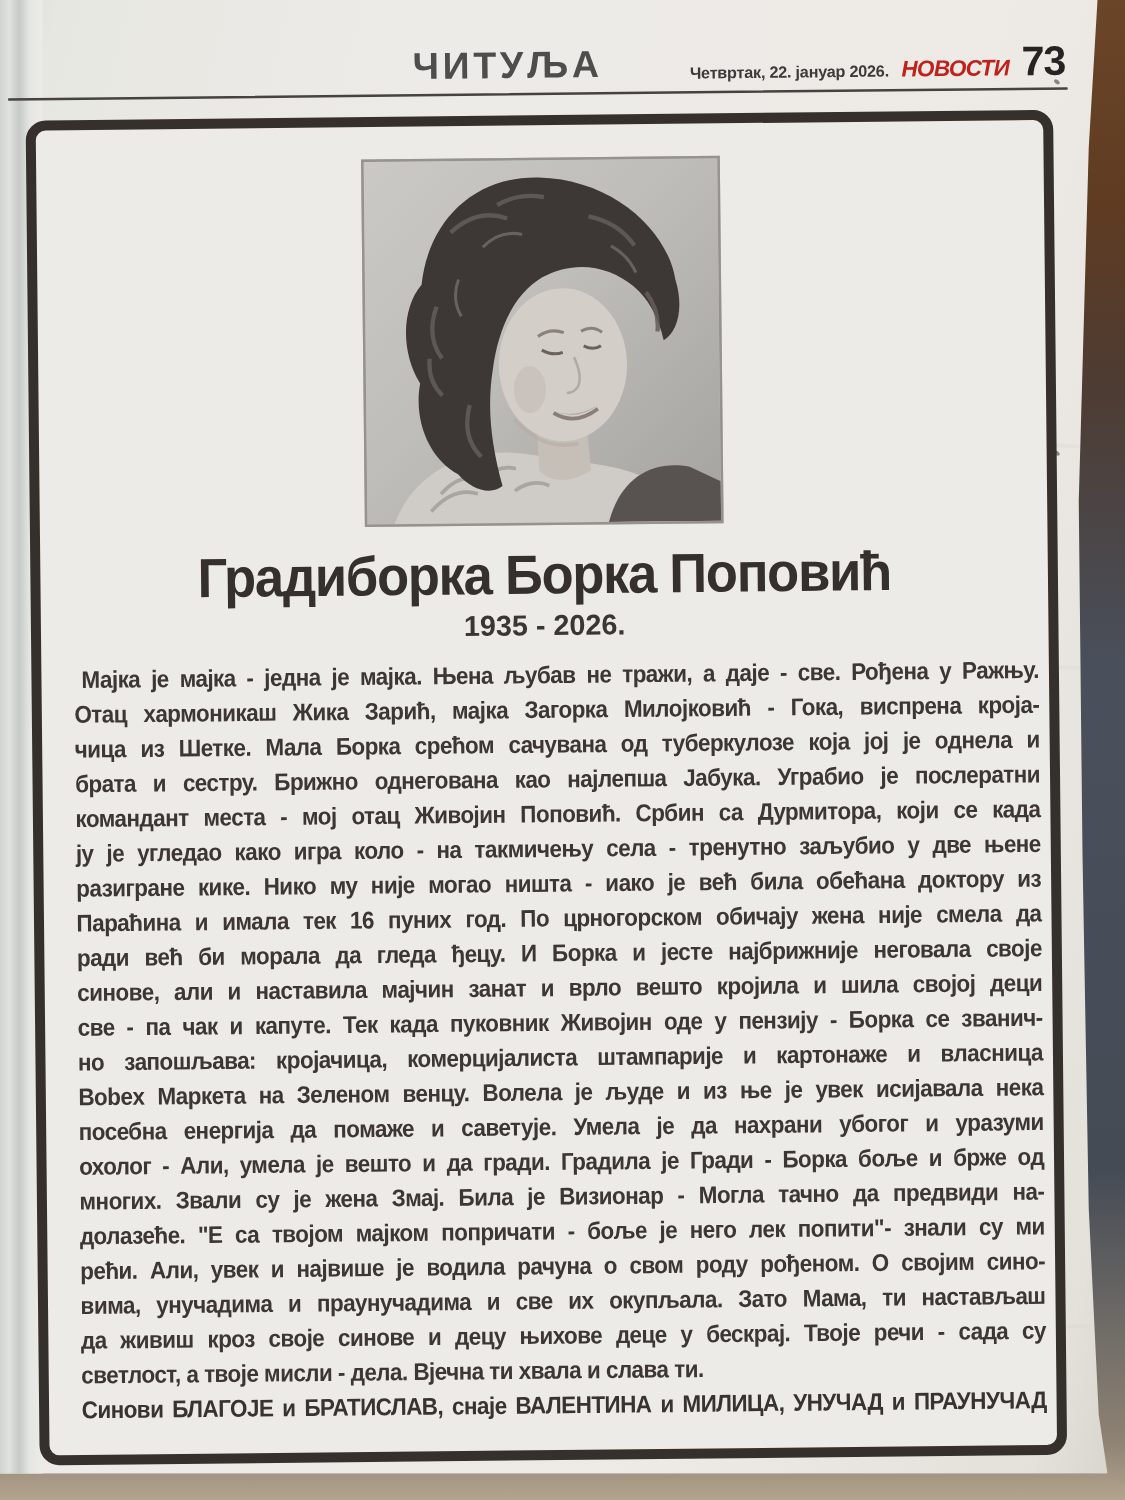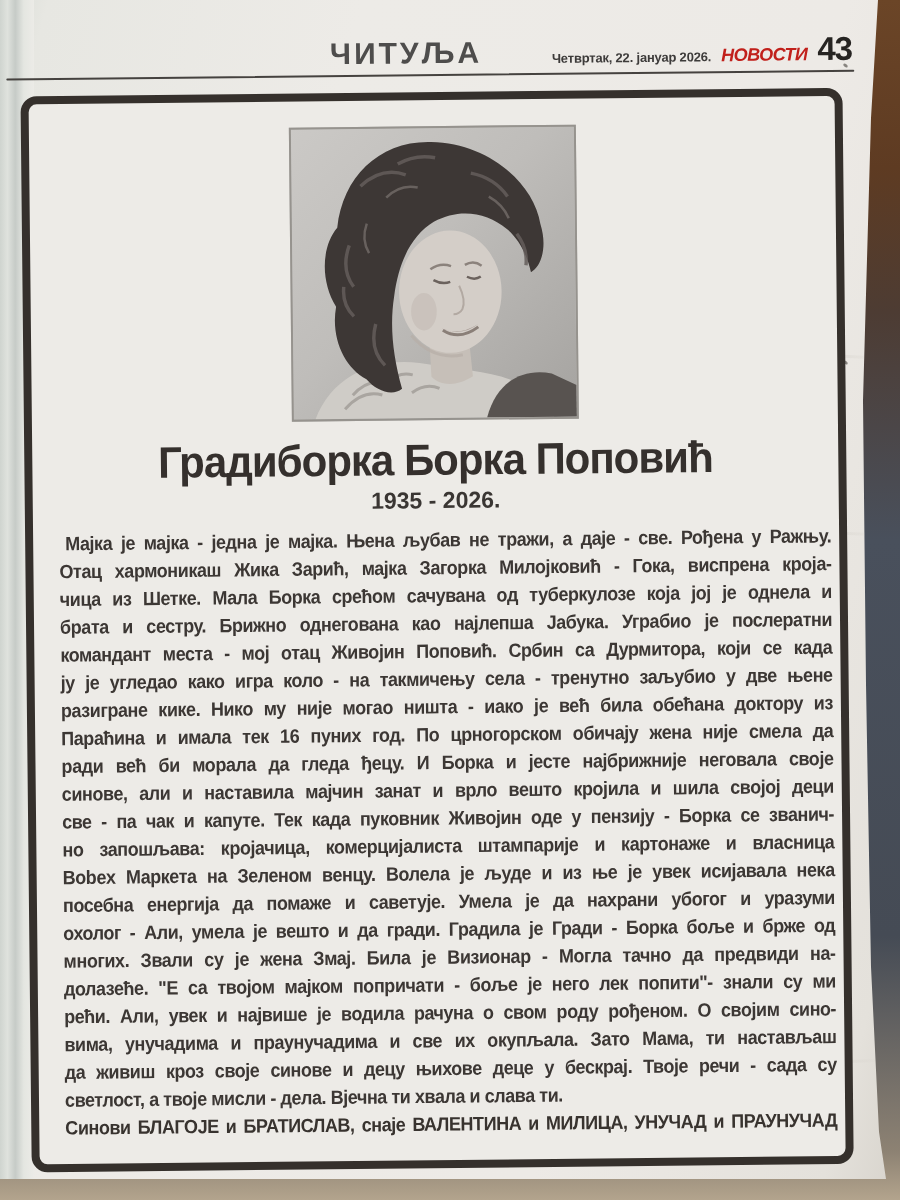"43" span.pagenum { text: 43 -> 73 }
